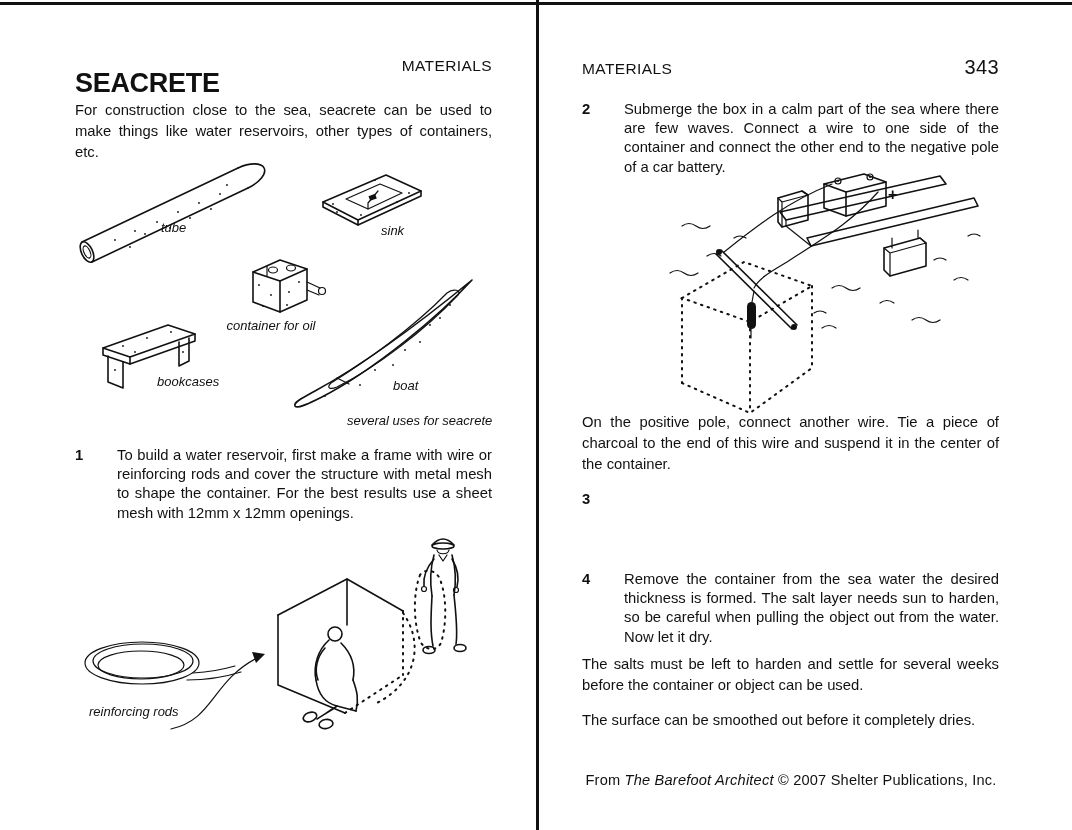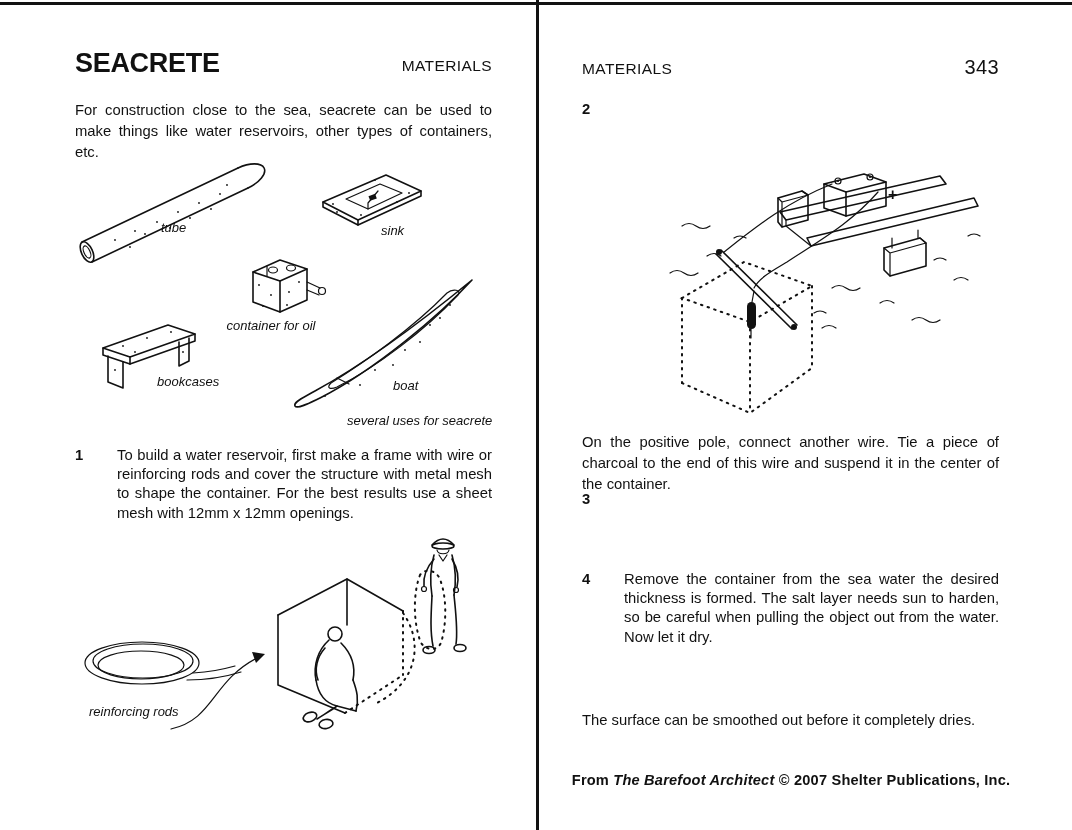"SEACRETE" .title { margin-top: none -> 20px }
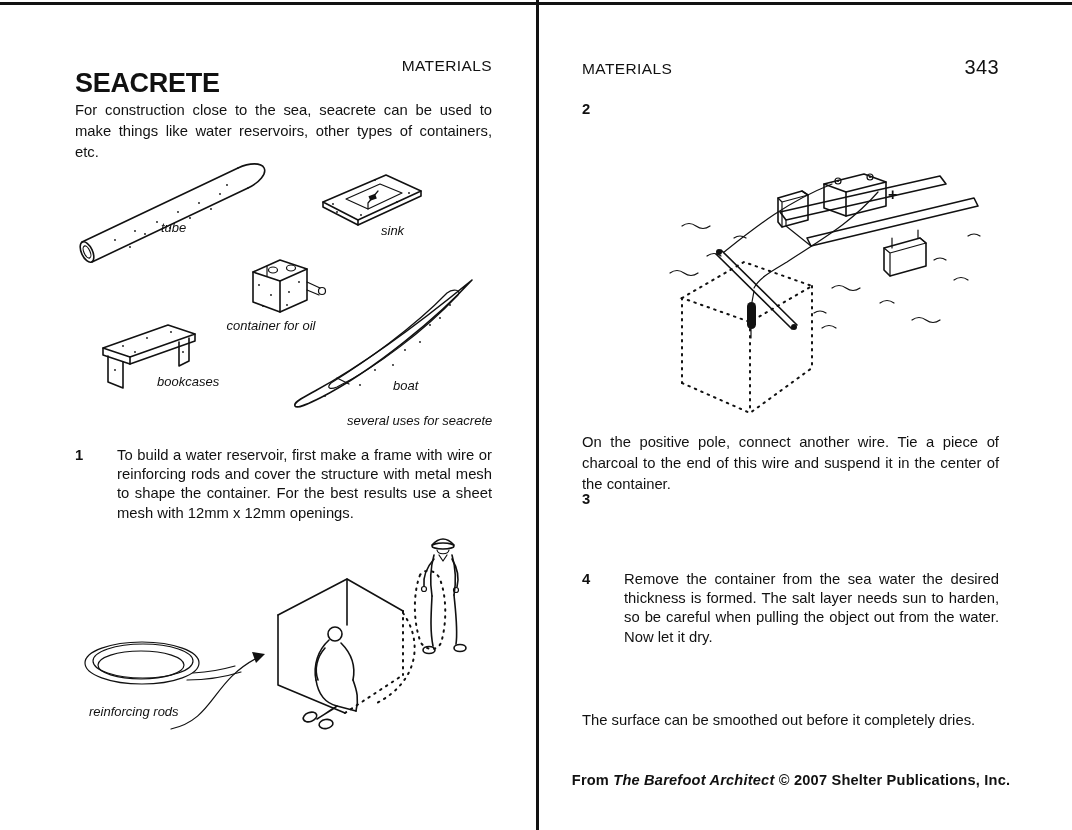"Submerge the box in a" div.step-body { html: none -> <div>Submerge the box in a calm part of the sea where there are few waves. Connect a wire to one side of the container and connect the other end to the negative pole of a car battery.</div> }
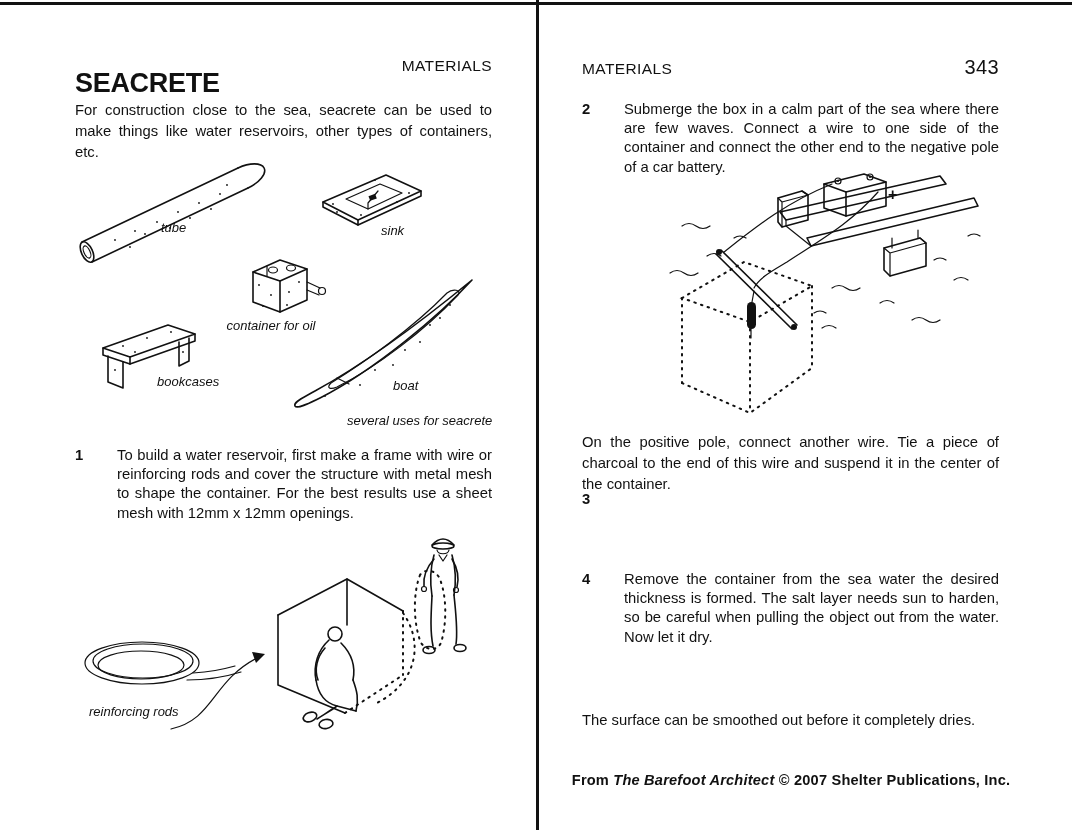"On the positive pole, connect" div.abs { top: 432px -> 412px }
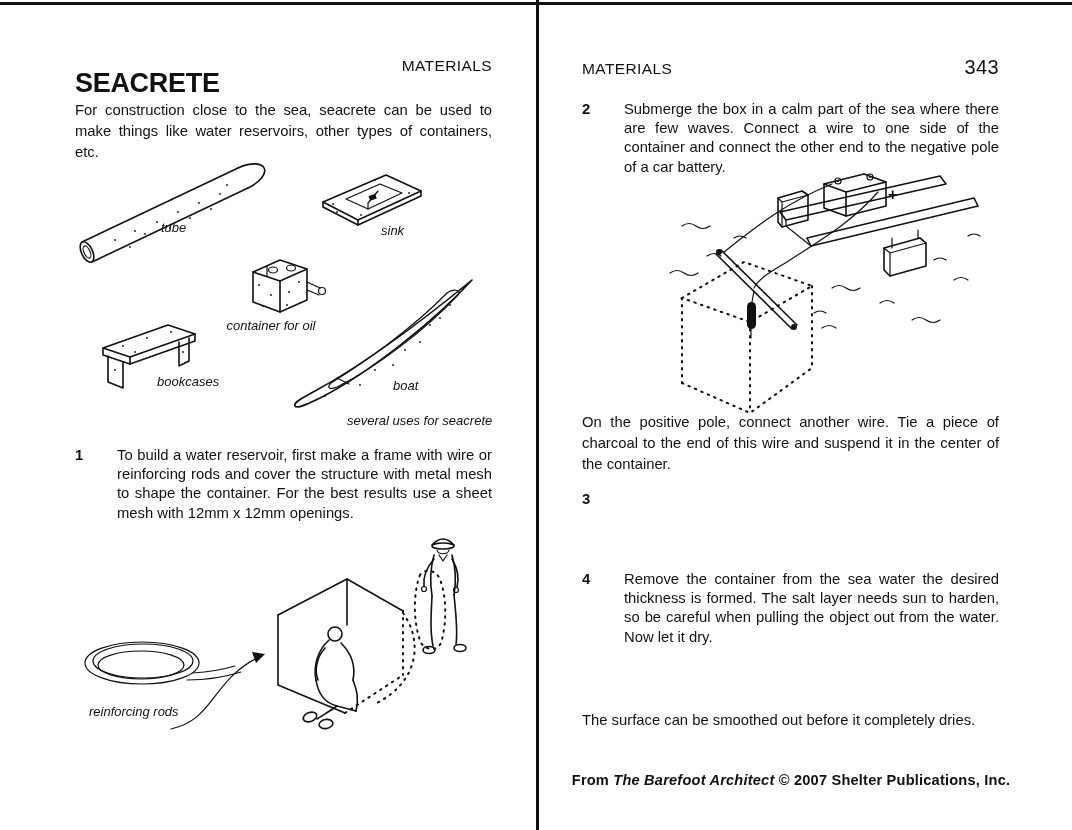"The salts must be left" div.abs { html: none -> <div>The salts must be left to harden and settle for several weeks before the container or object can be used.</div> }
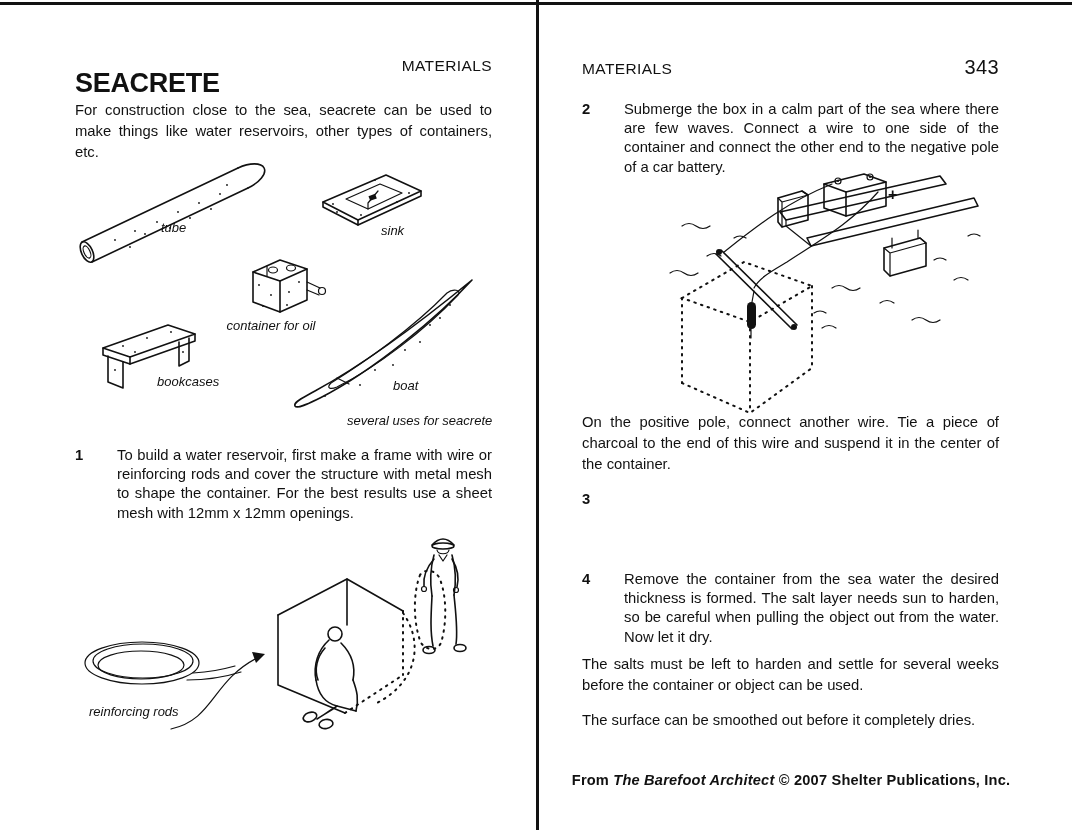"From The Barefoot Architect ©" .footer-line { font-weight: 700 -> 400 }
